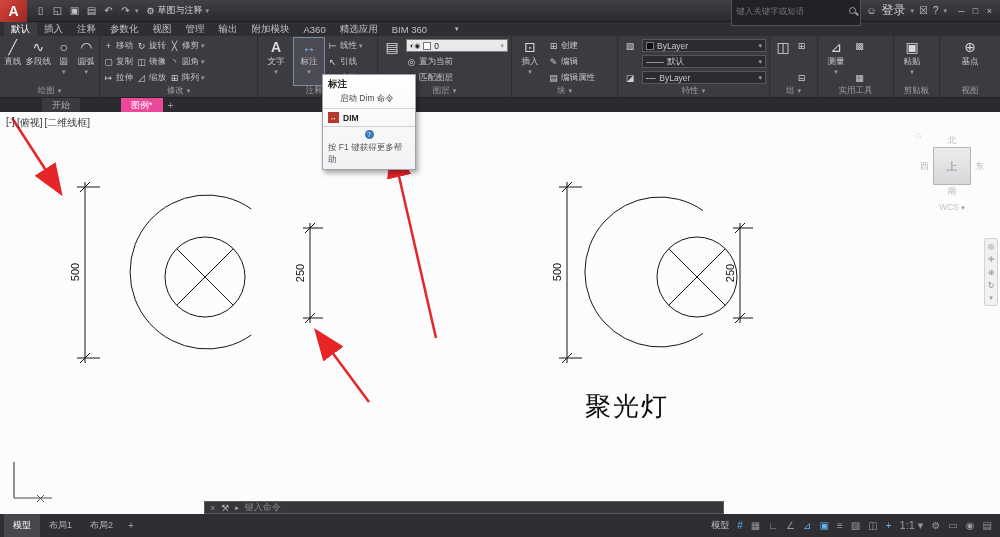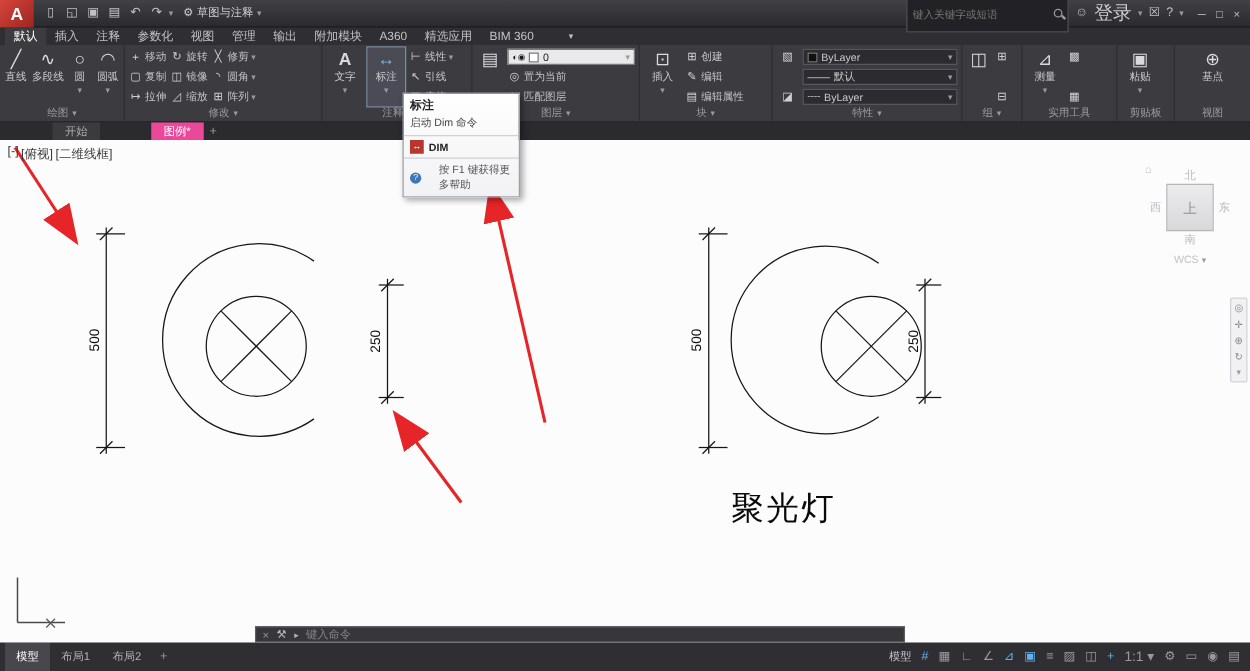"登录" .signin { font-size: 15px -> 12px }
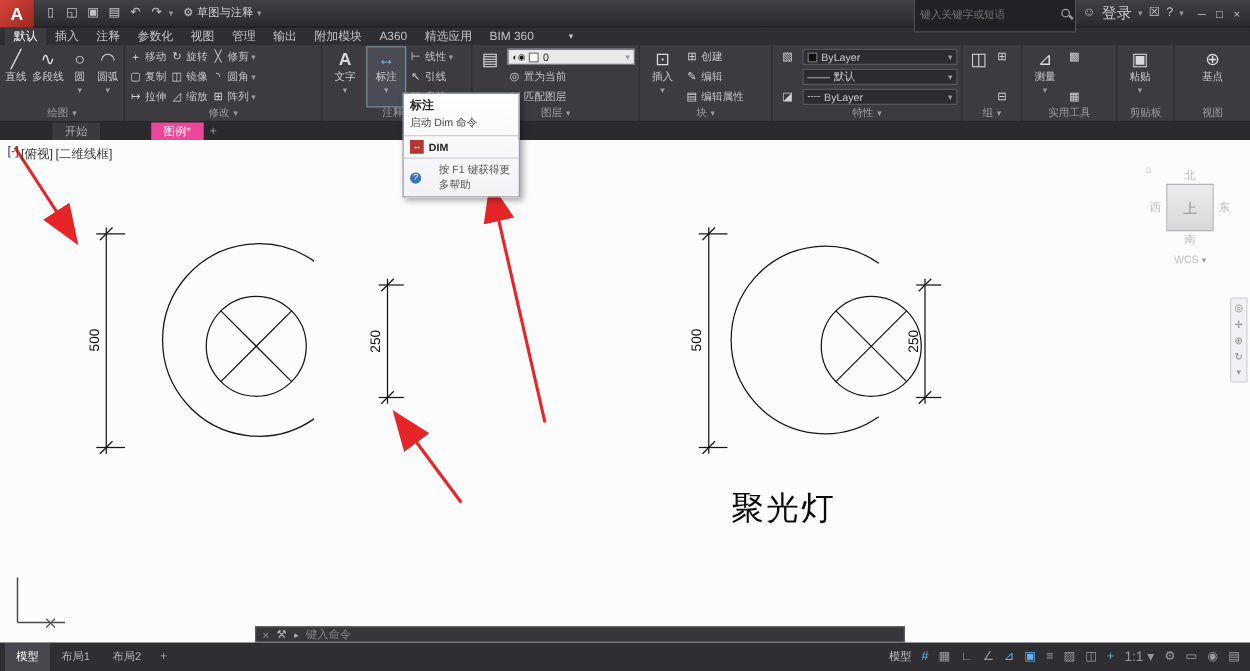"启动 Dim 命令" .tt-desc { margin-left: none -> 12px }
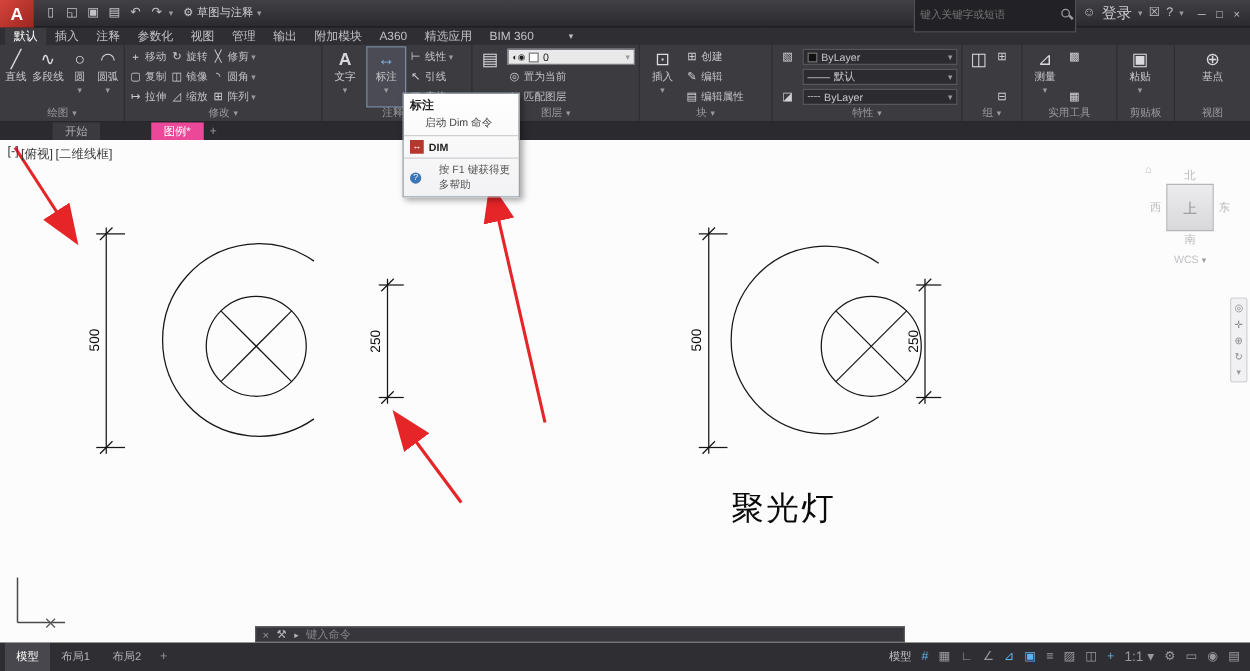"按 F1 键获得更多帮助" .tt-help { flex-direction: none -> column; gap: 14px -> 3px }
